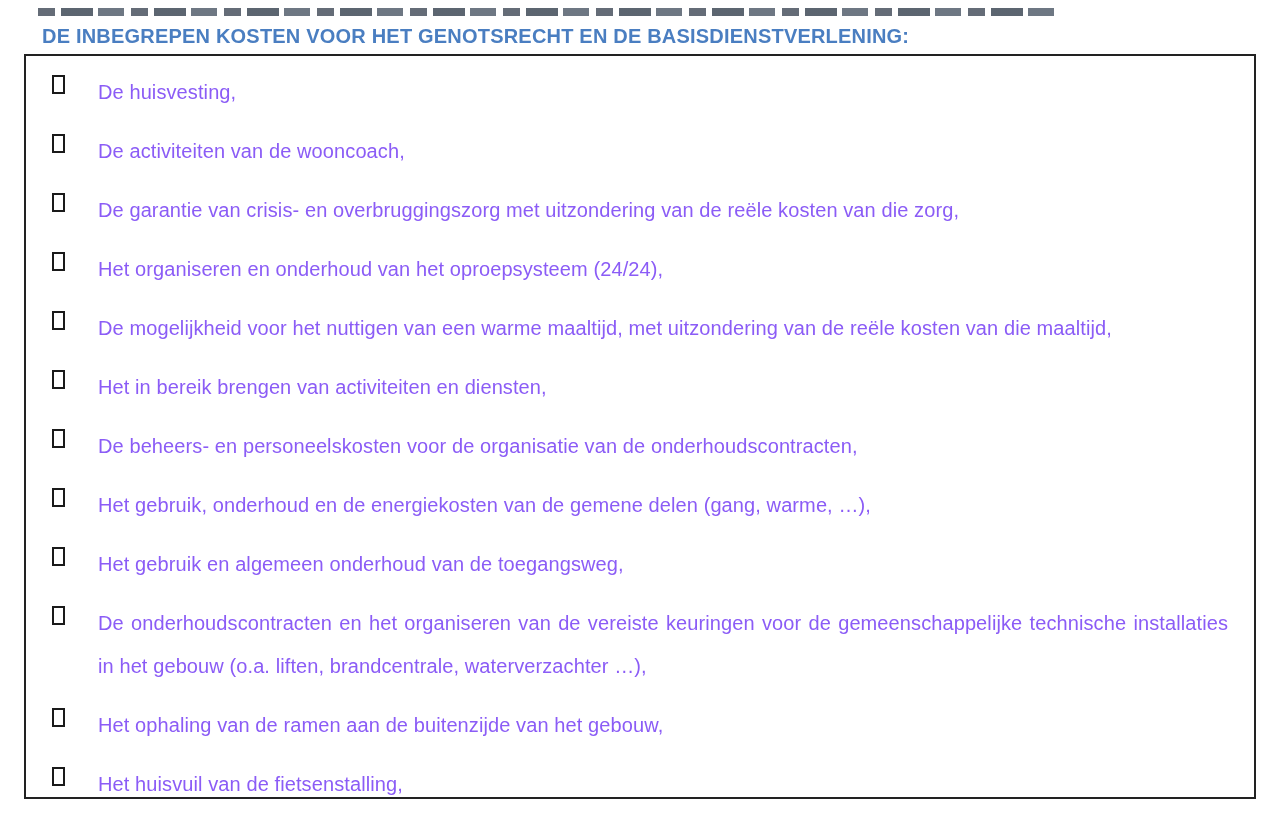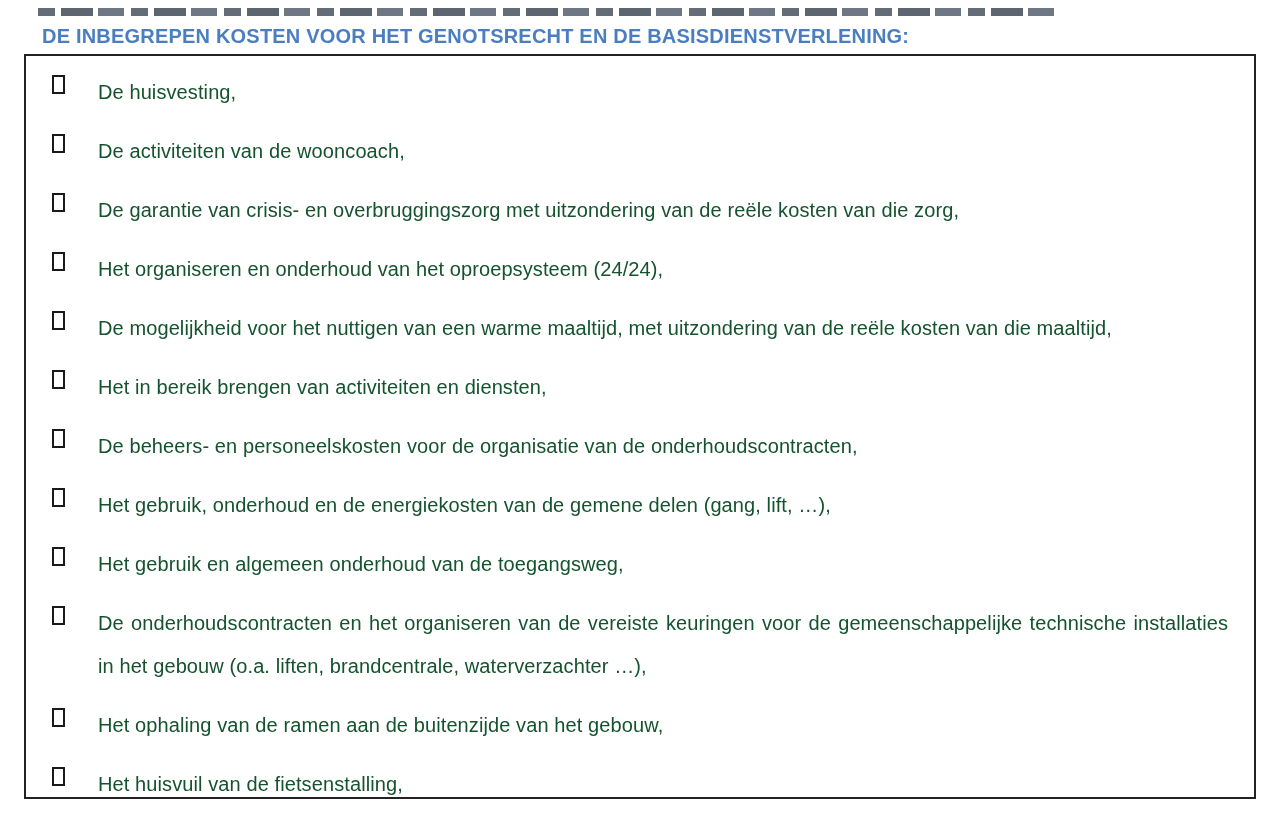"De huisvesting," .item { color: #14532d -> #8b5cf6 }
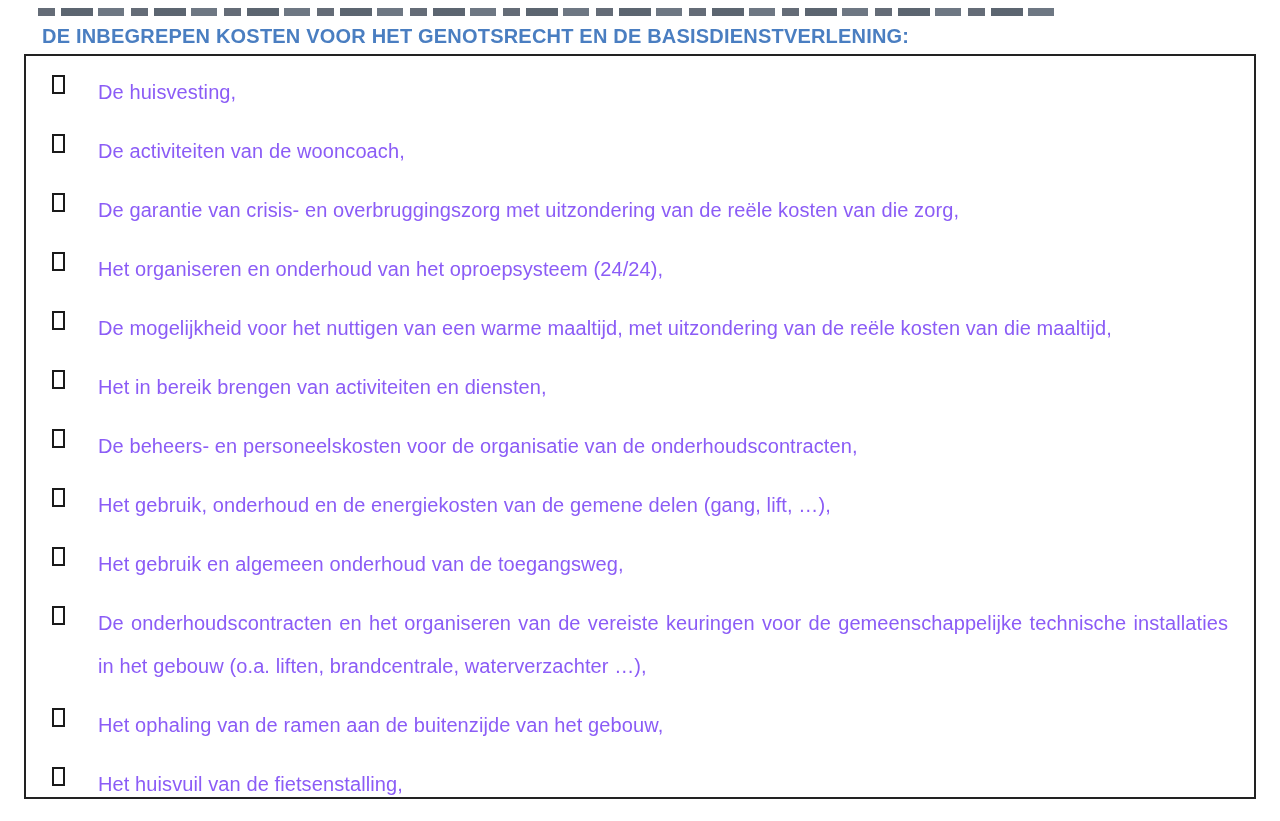"Het gebruik, onderhoud en de" div.item-text { text: lift -> warme }
